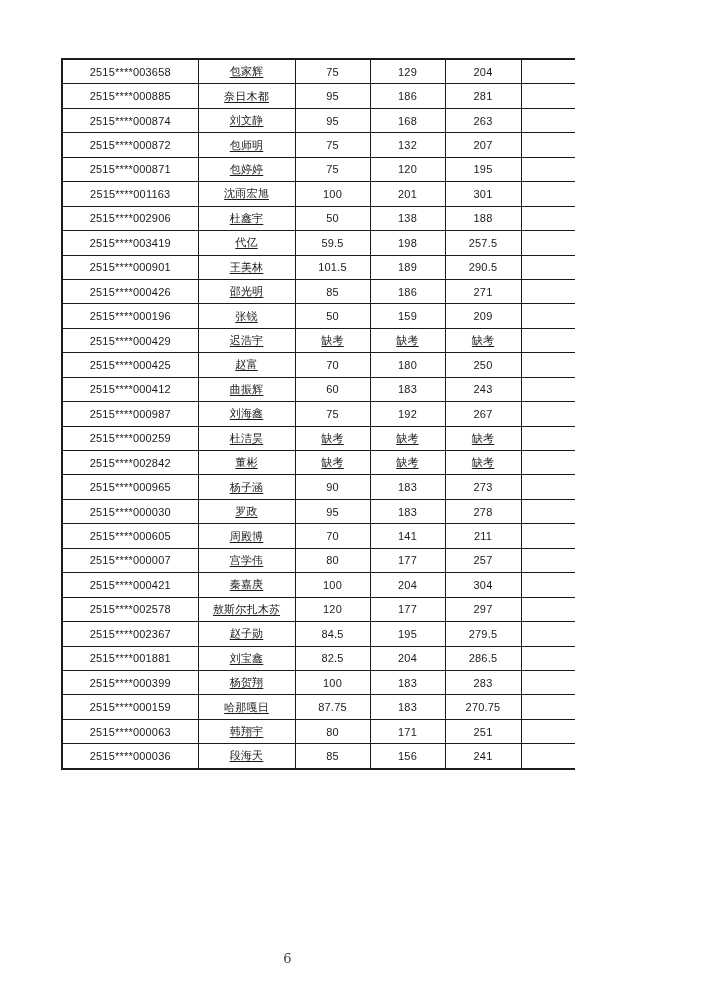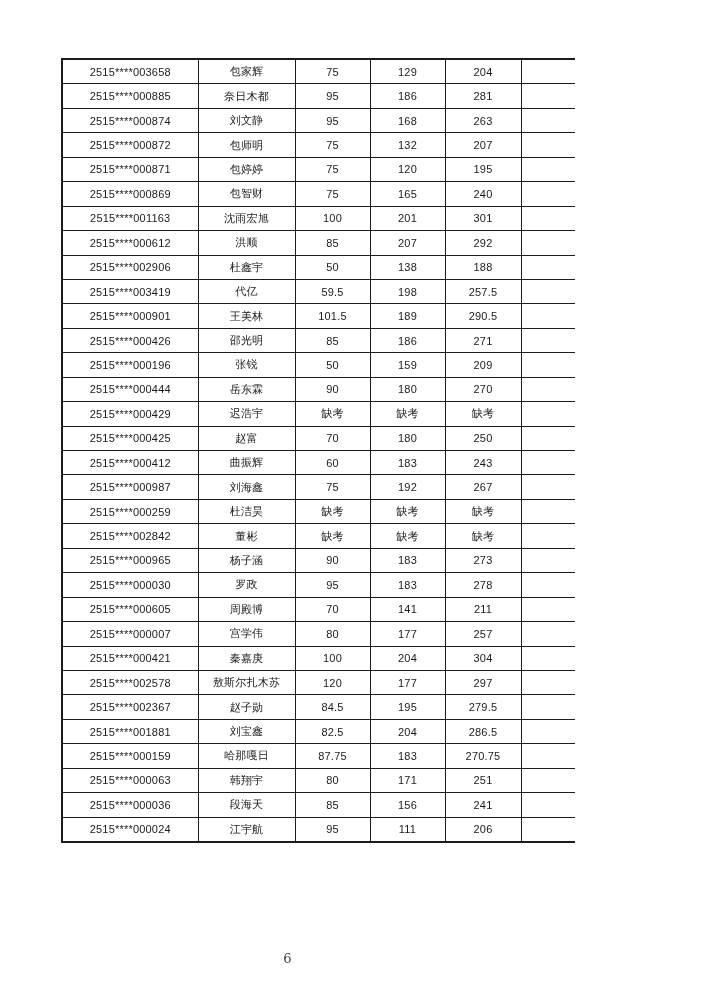"包家辉" .cjk { text-decoration: none -> underline }
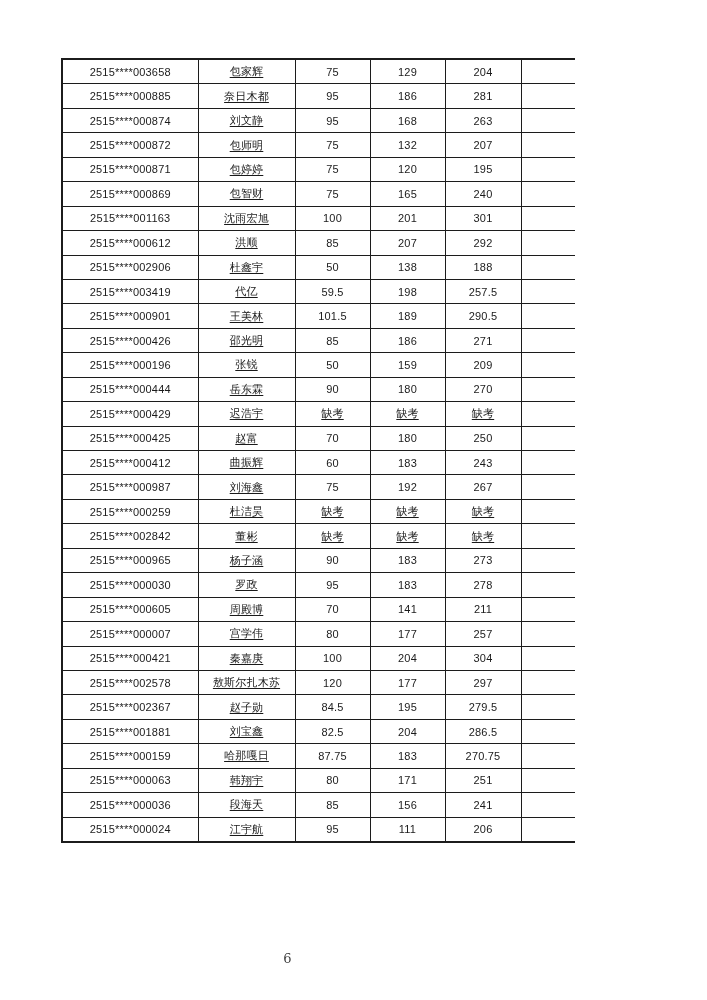"2515****000869" tr { html: <tr> <td>2515****000869</td> <td>包智财</td> <td>75</td> <td>165</td> <td>240</td> <td></td> </tr> -> none }
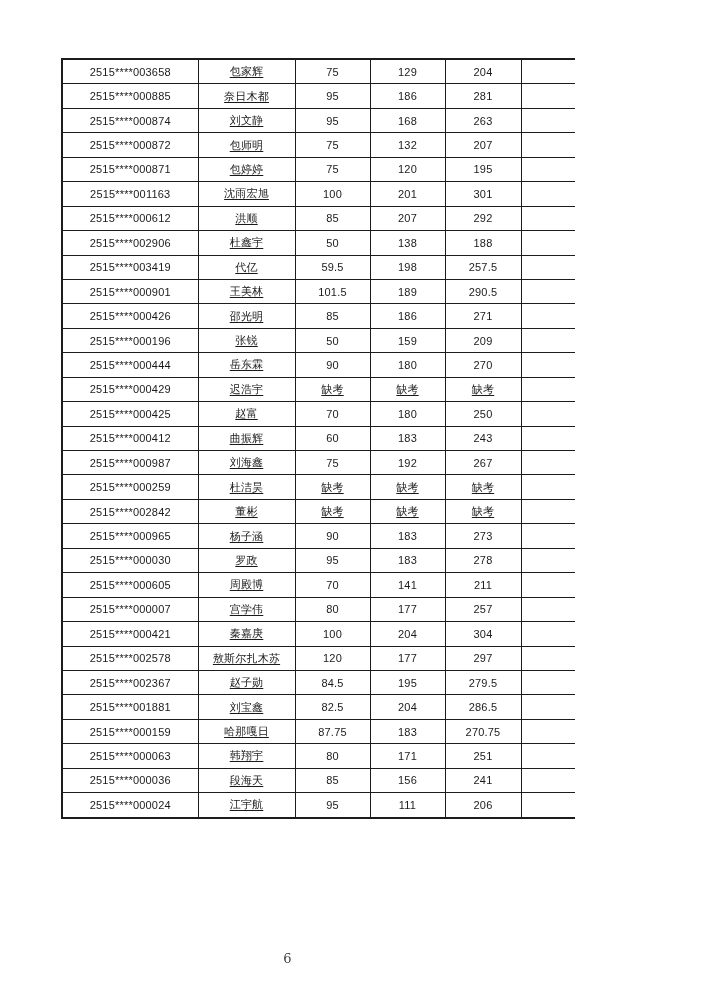"2515****000612" tr { html: <tr> <td>2515****000612</td> <td>洪顺</td> <td>85</td> <td>207</td> <td>292</td> <td></td> </tr> -> none }
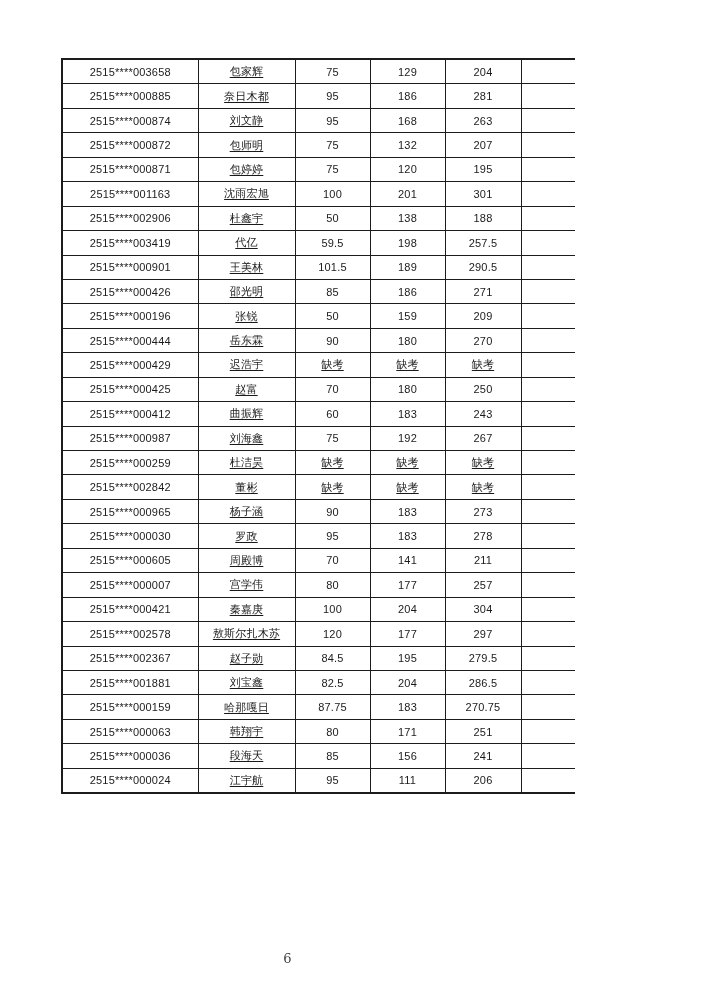"2515****000444" tr { html: <tr> <td>2515****000444</td> <td>岳东霖</td> <td>90</td> <td>180</td> <td>270</td> <td></td> </tr> -> none }
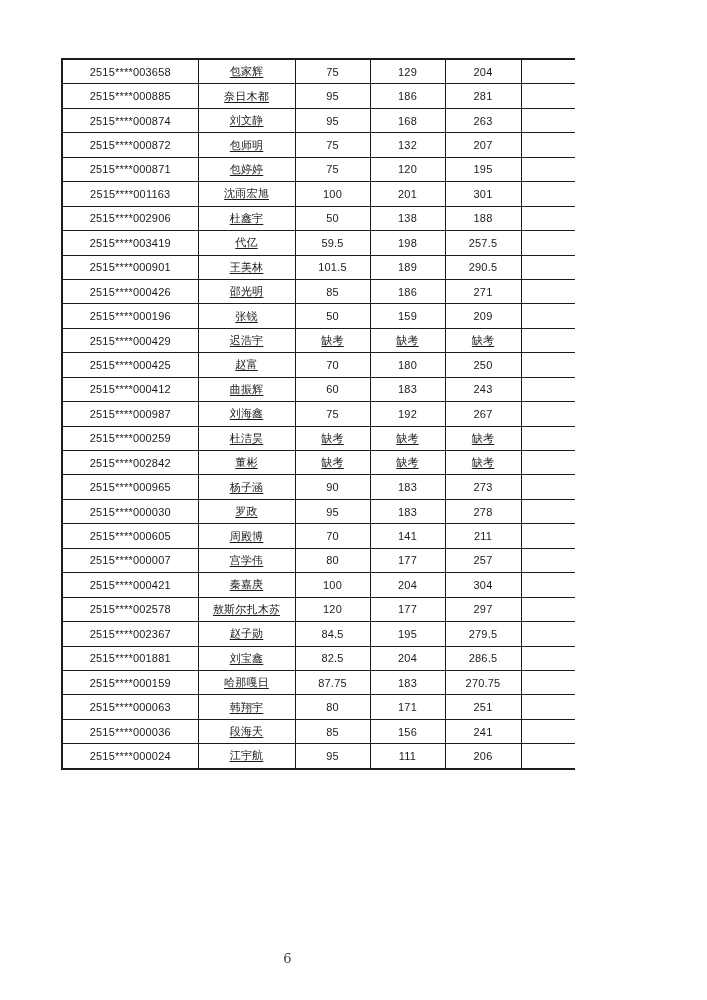"2515****000399" tr { html: none -> <tr> <td>2515****000399</td> <td>杨贺翔</td> <td>100</td> <td>183</td> <td>283</td> <td></td> </tr> }
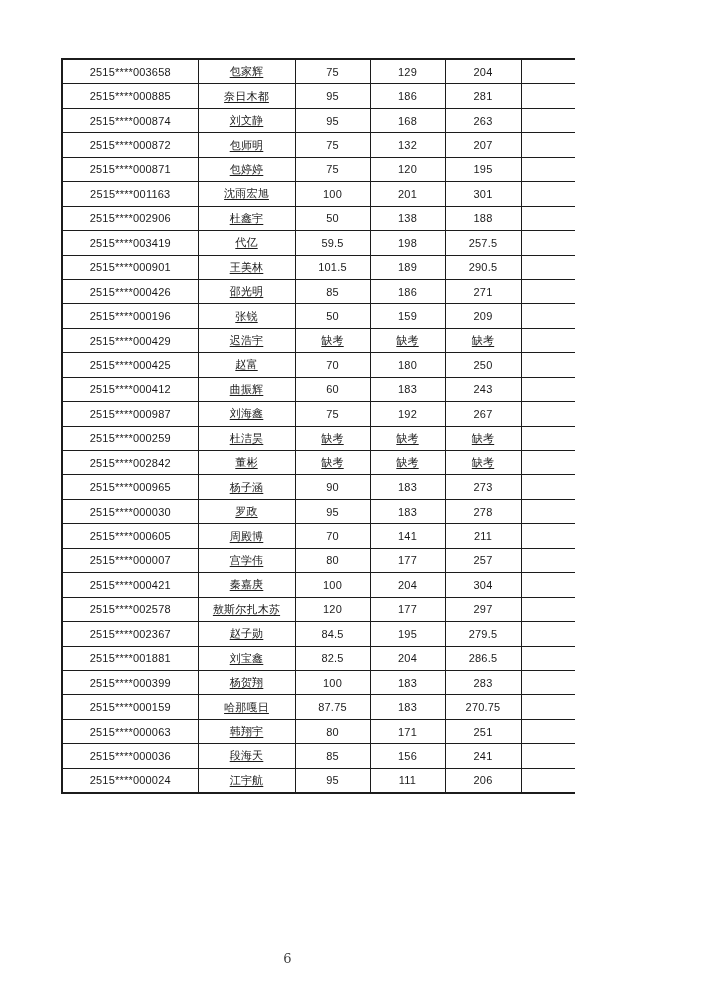"2515****000024" tr { html: <tr> <td>2515****000024</td> <td>江宇航</td> <td>95</td> <td>111</td> <td>206</td> <td></td> </tr> -> none }
